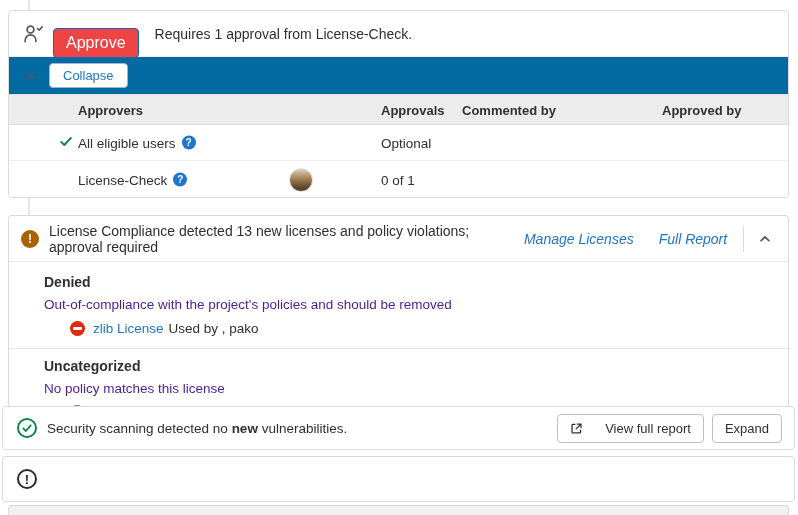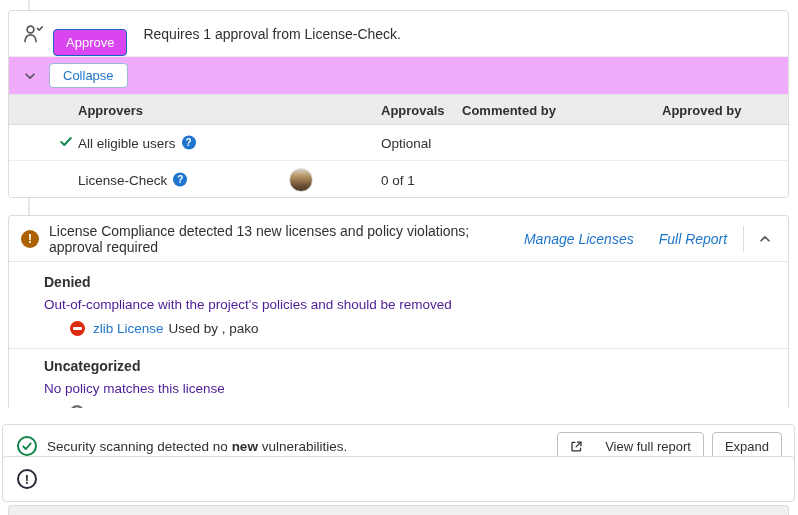"Approve" .btn-primary { background: #d946ef -> #ef4444; font-size: 13px -> 16px }
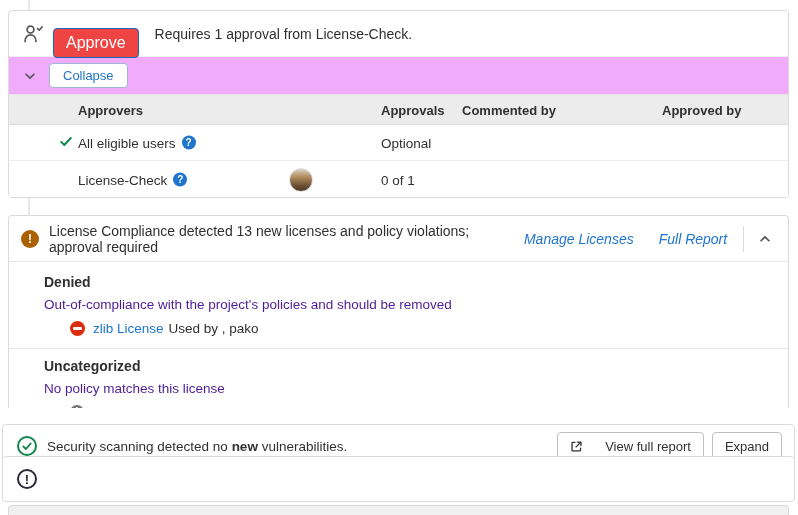"Collapse" .collapse-row { background: #f0abfc -> #0369a1 }
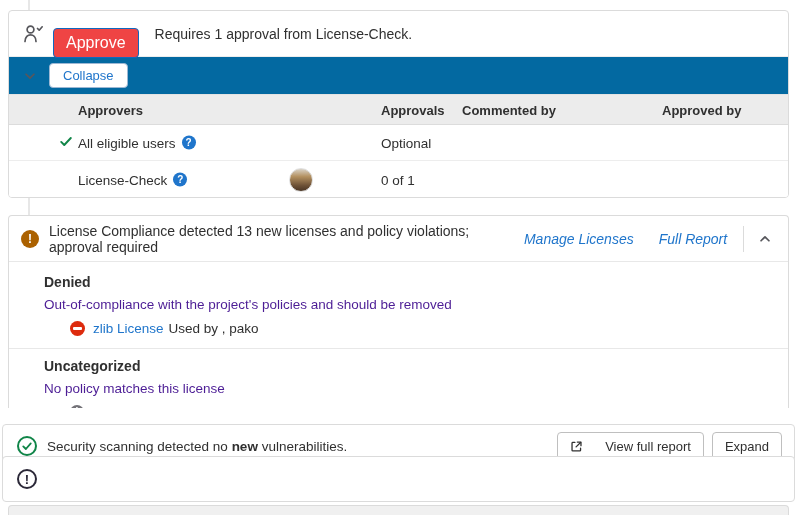"Security scanning detected no new" .security-box { top: 424px -> 406px }
